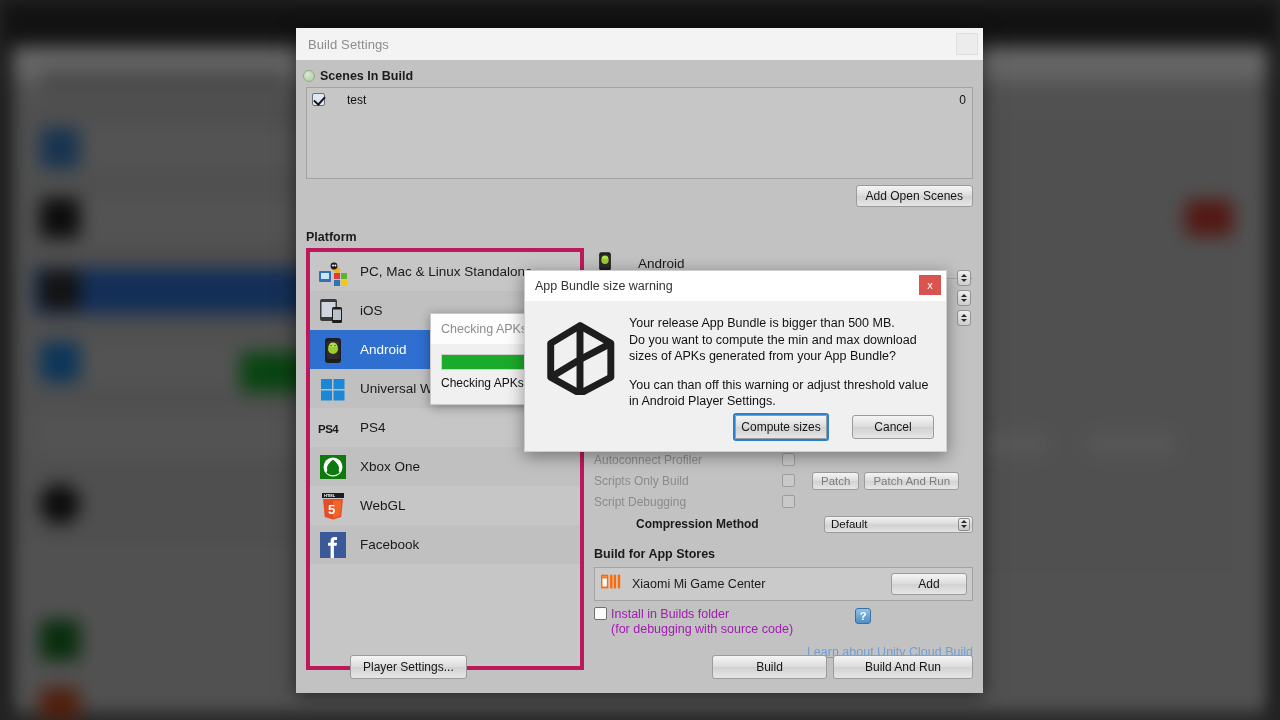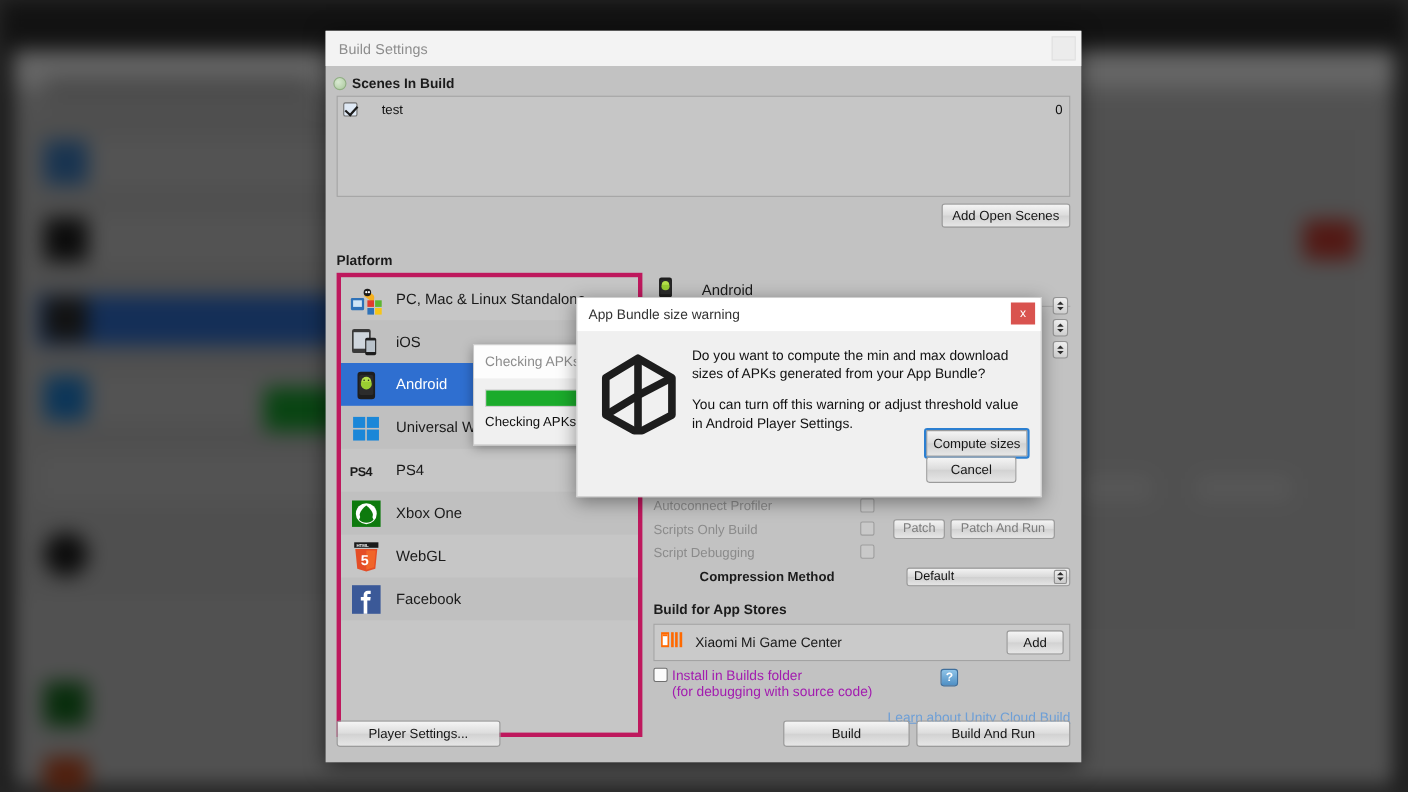"Your release App Bundle is" div.warn-line { html: none -> <div>Your release App Bundle is bigger than 500 MB.</div> }
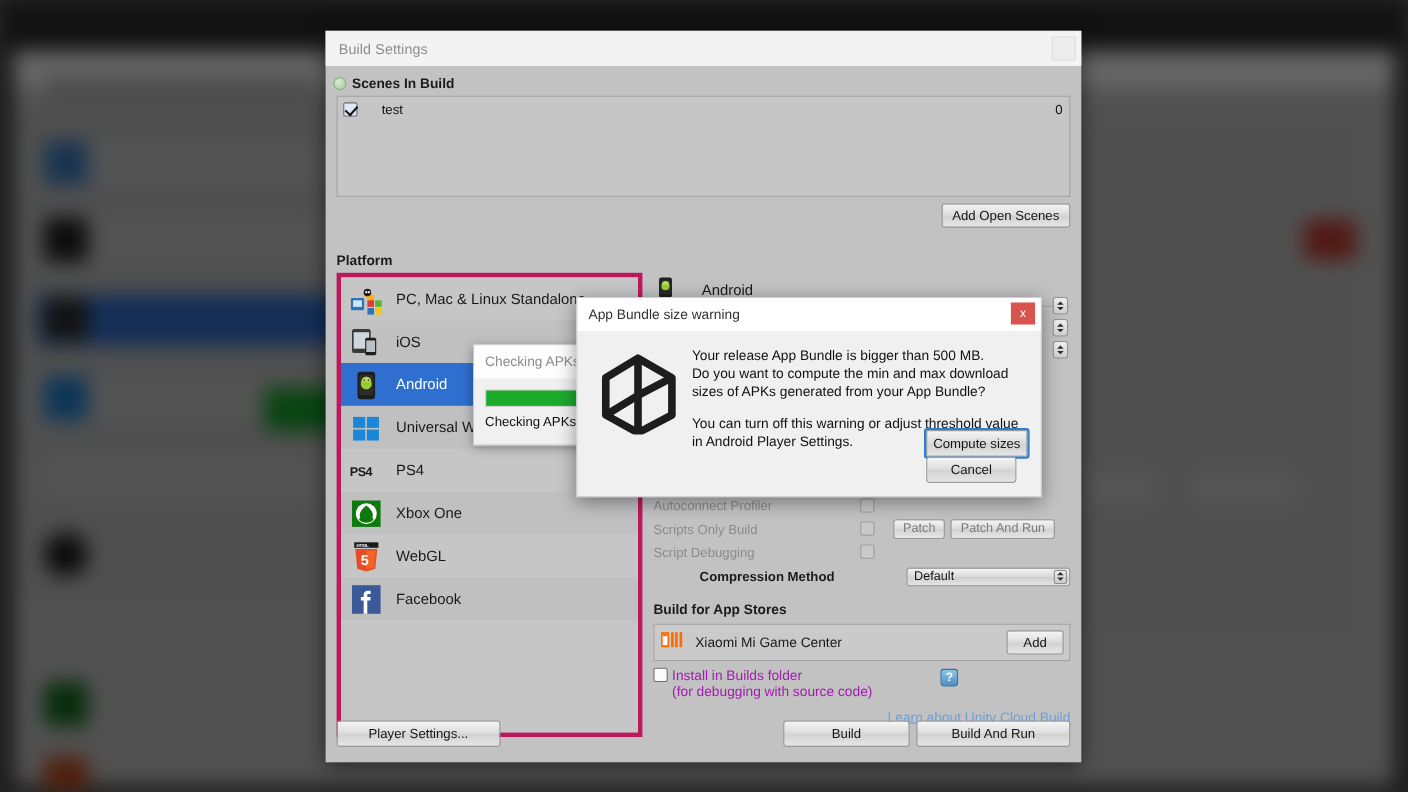"You can turn off this" div.warn-line { text: turn -> than }
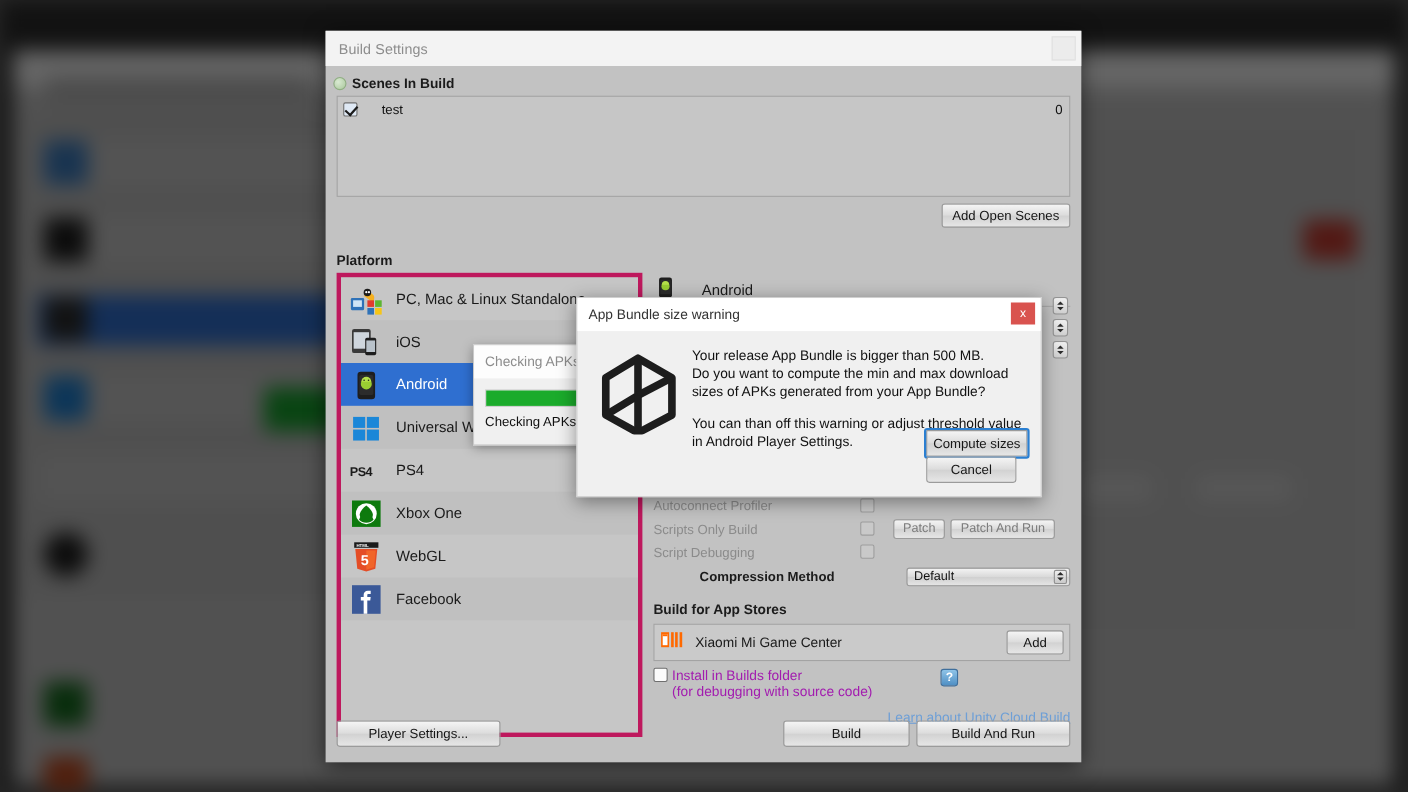"Compute sizes" #warn-buttons { flex-direction: column -> none; gap: 0 -> 25px }
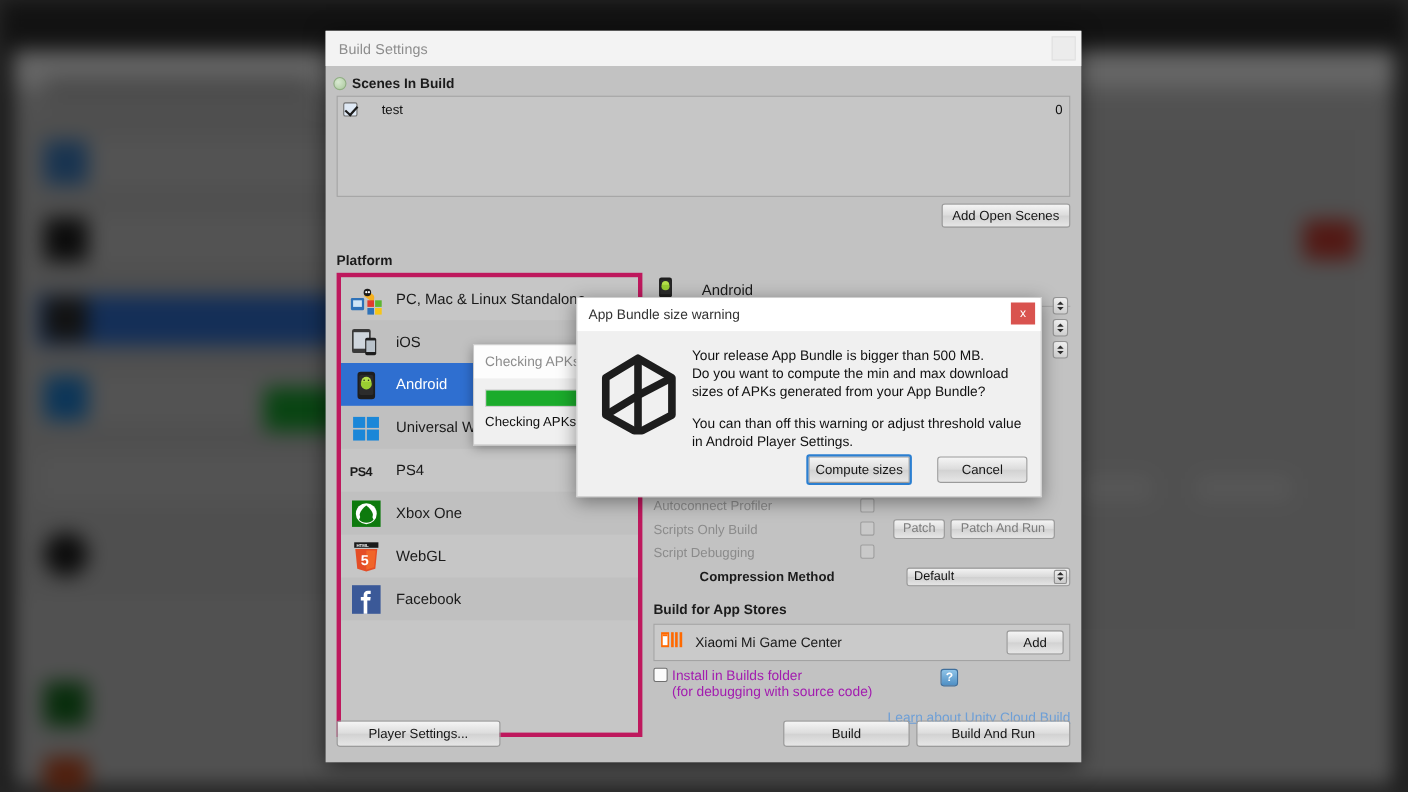"Add" #sdk-add-btn { width: 52px -> 76px }
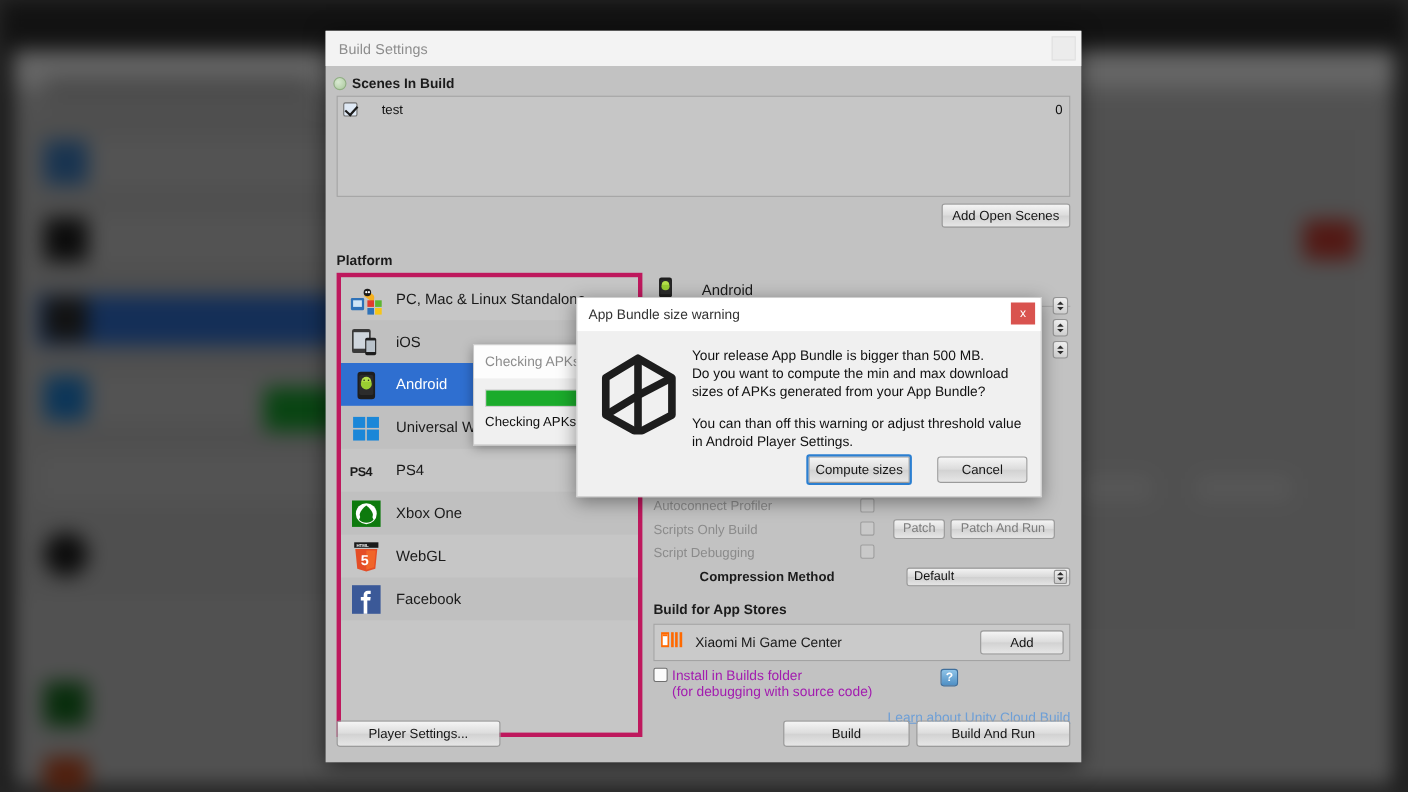"Player Settings..." #player-settings-btn { margin-left: none -> 44px; padding: 4px 28px -> 4px 12px }
